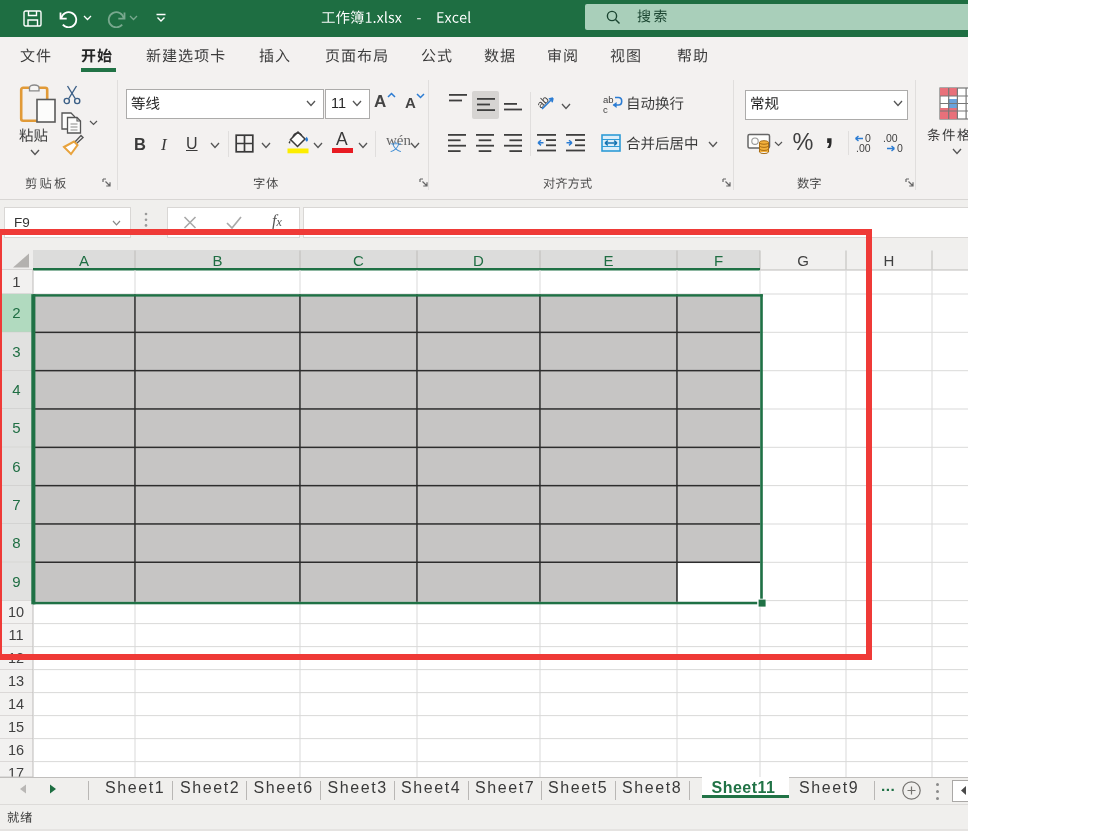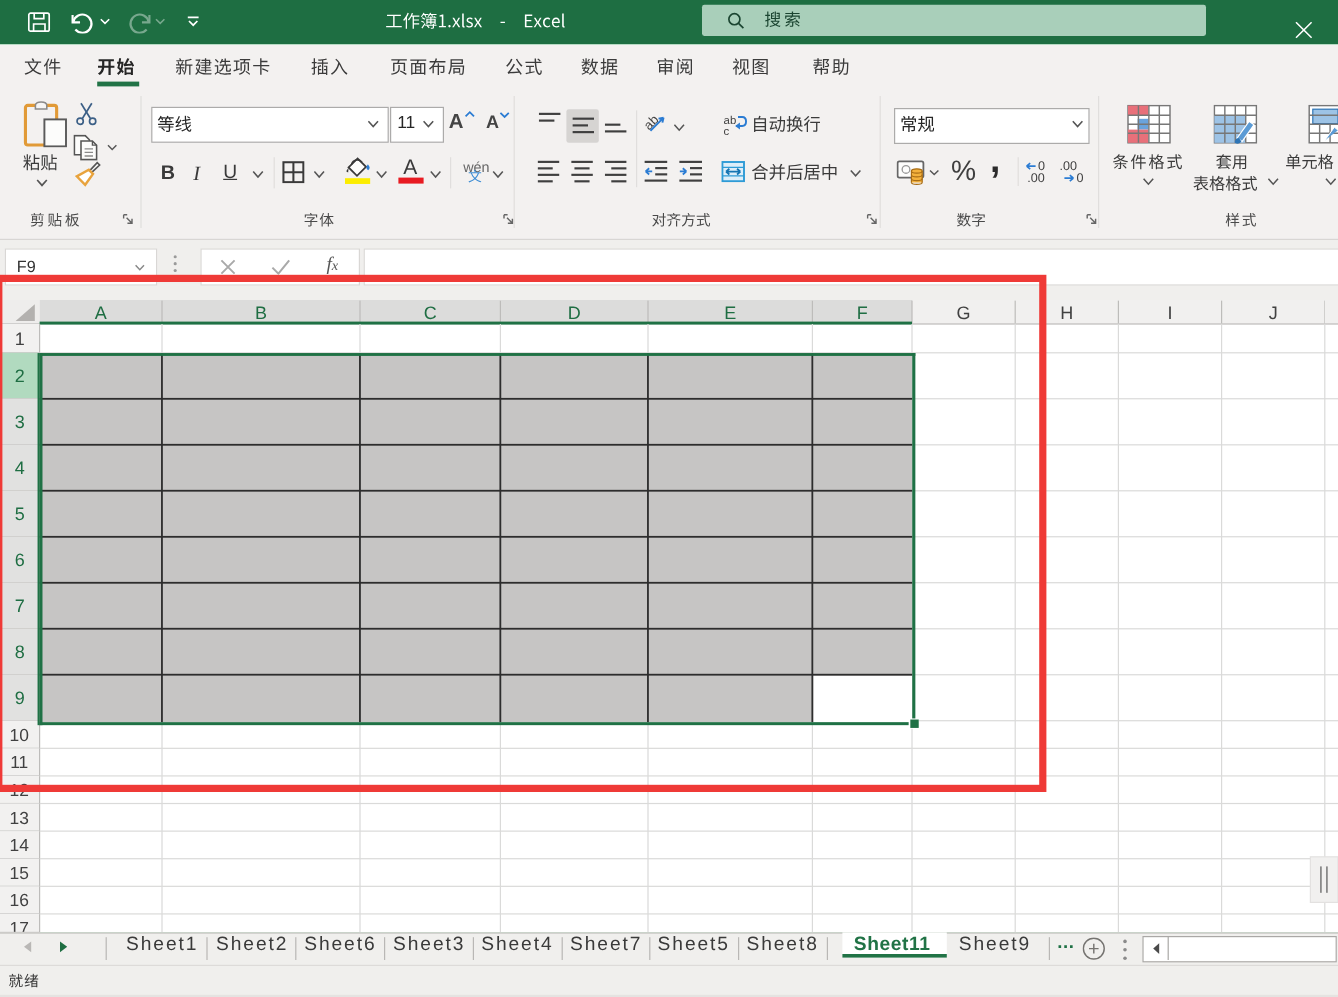"11" #page { background: #86efac -> #f9a8d4; width: 1115px -> 968px }
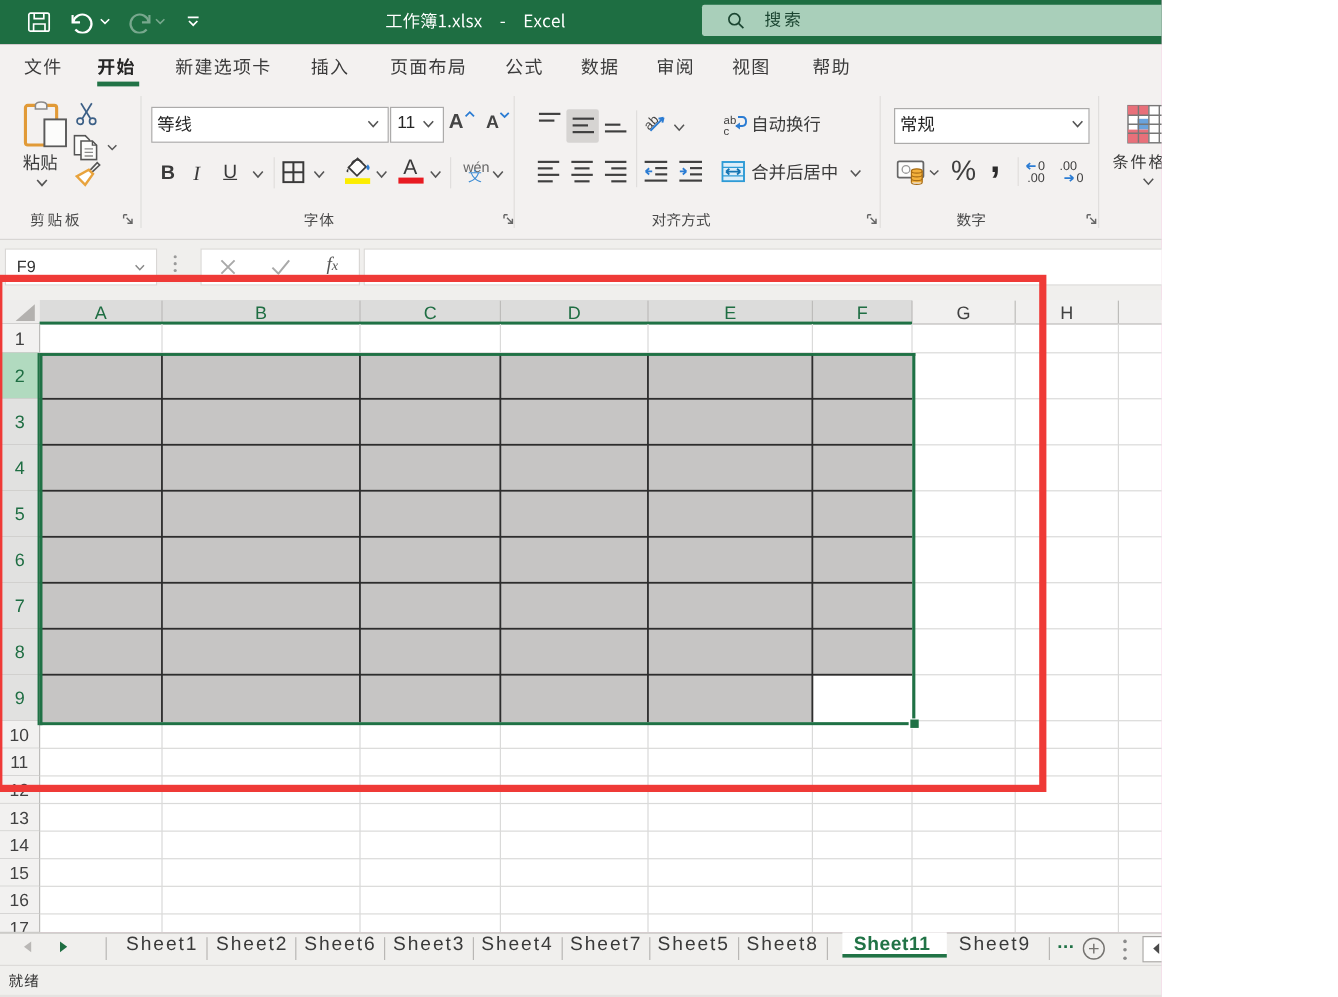"wén" div { font-family: Liberation Sans, sans-serif -> Liberation Serif, serif; font-size: 12px -> 15px }
